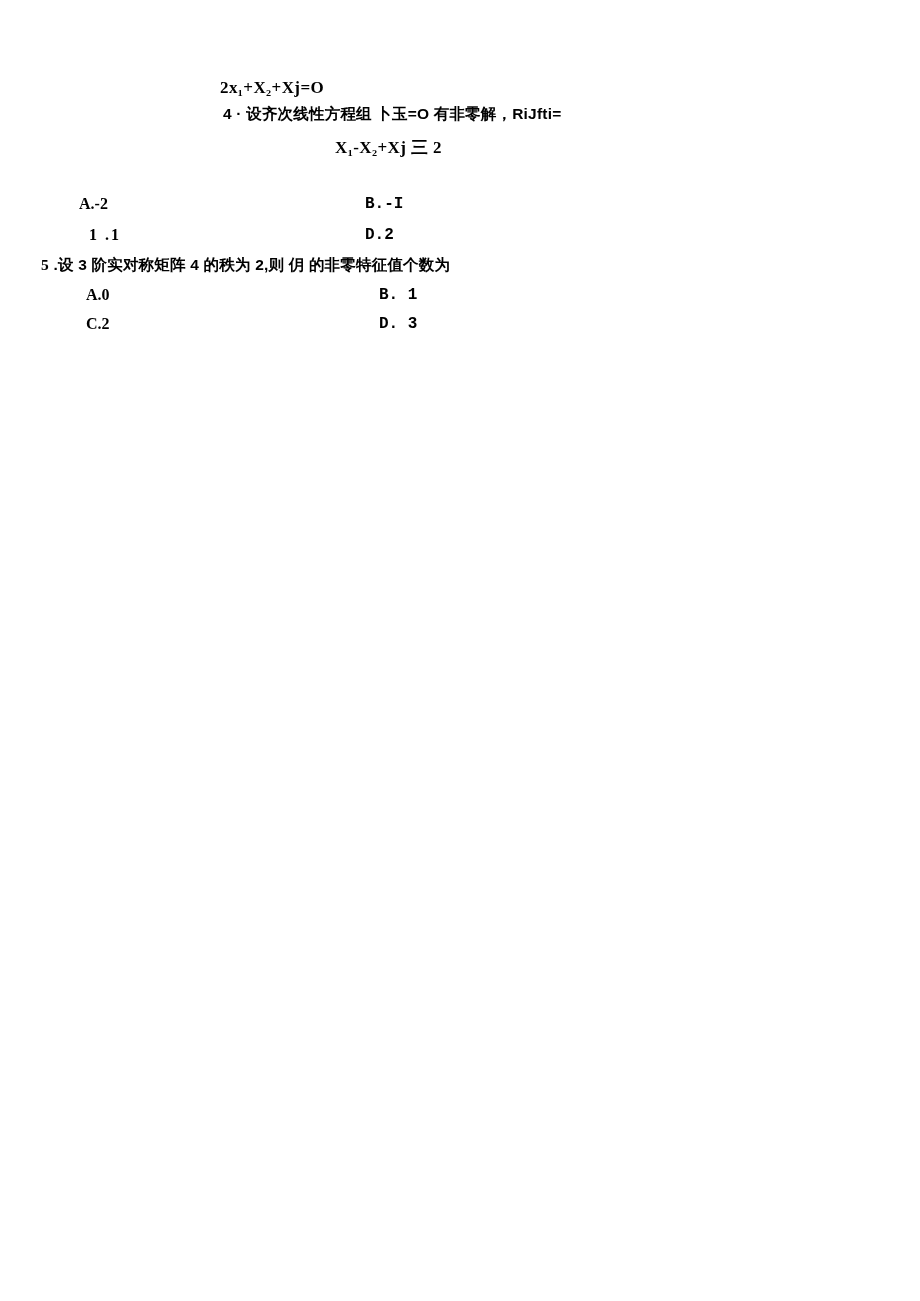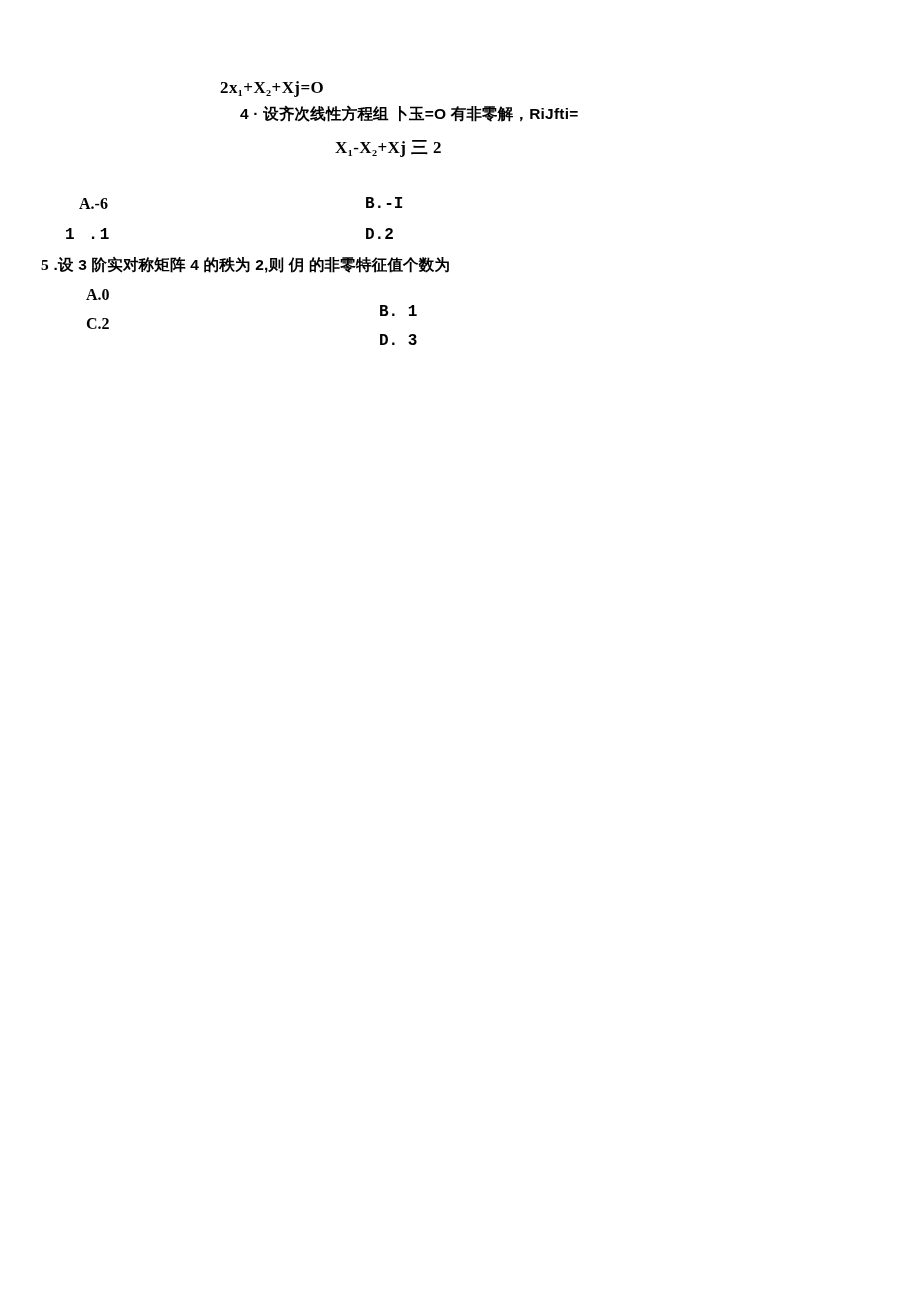"4 · 设齐次线性方程组 卜玉=O 有非零解，RiJfti=" .q4-stem { left: 240px -> 223px }
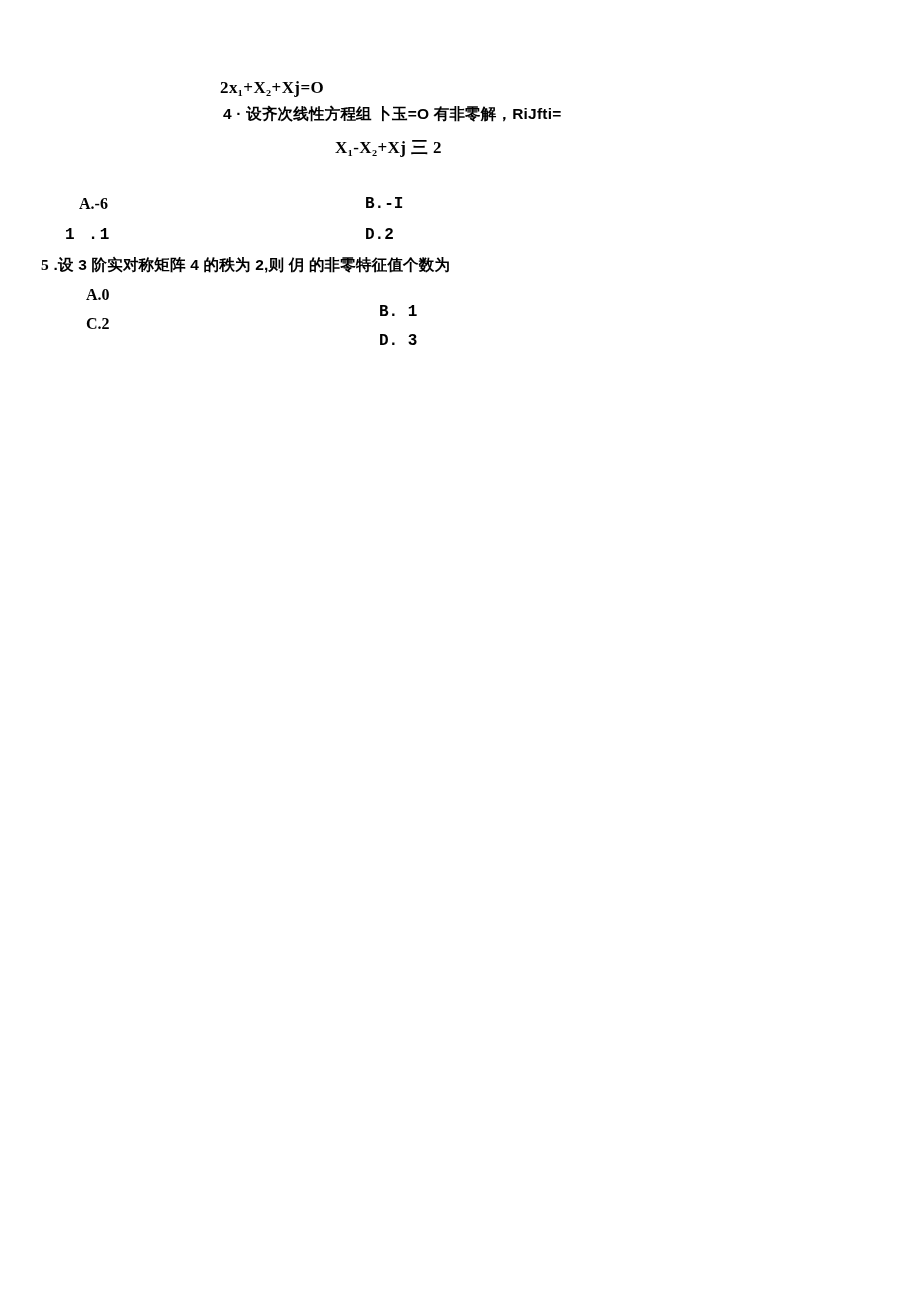"A.-6" span.opt-a { text: A.-6 -> A.-2 }
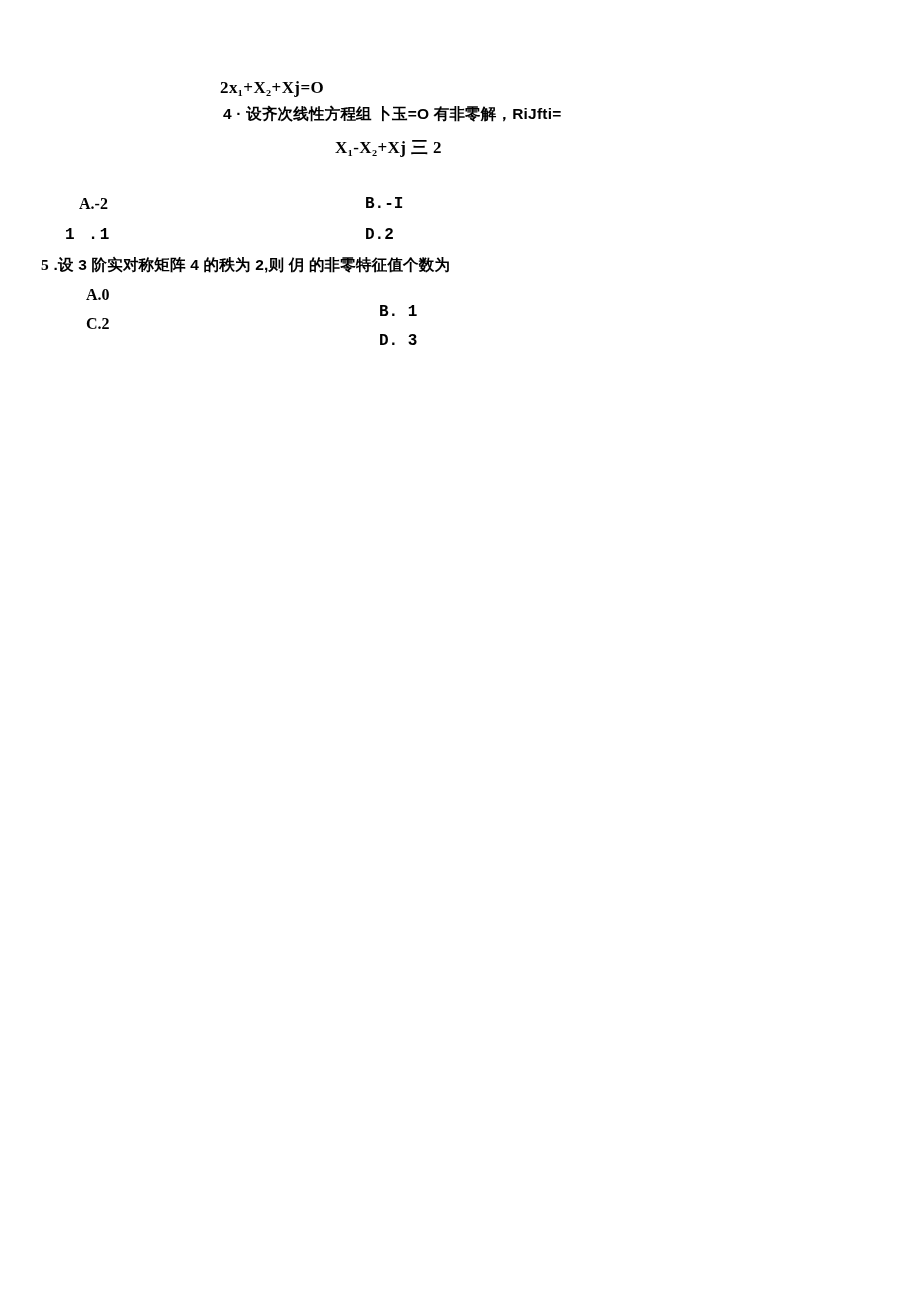"1 .1" .q4-opt2 .opt-a { font-family: Liberation Mono, monospace -> none; left: 65px -> 89px }
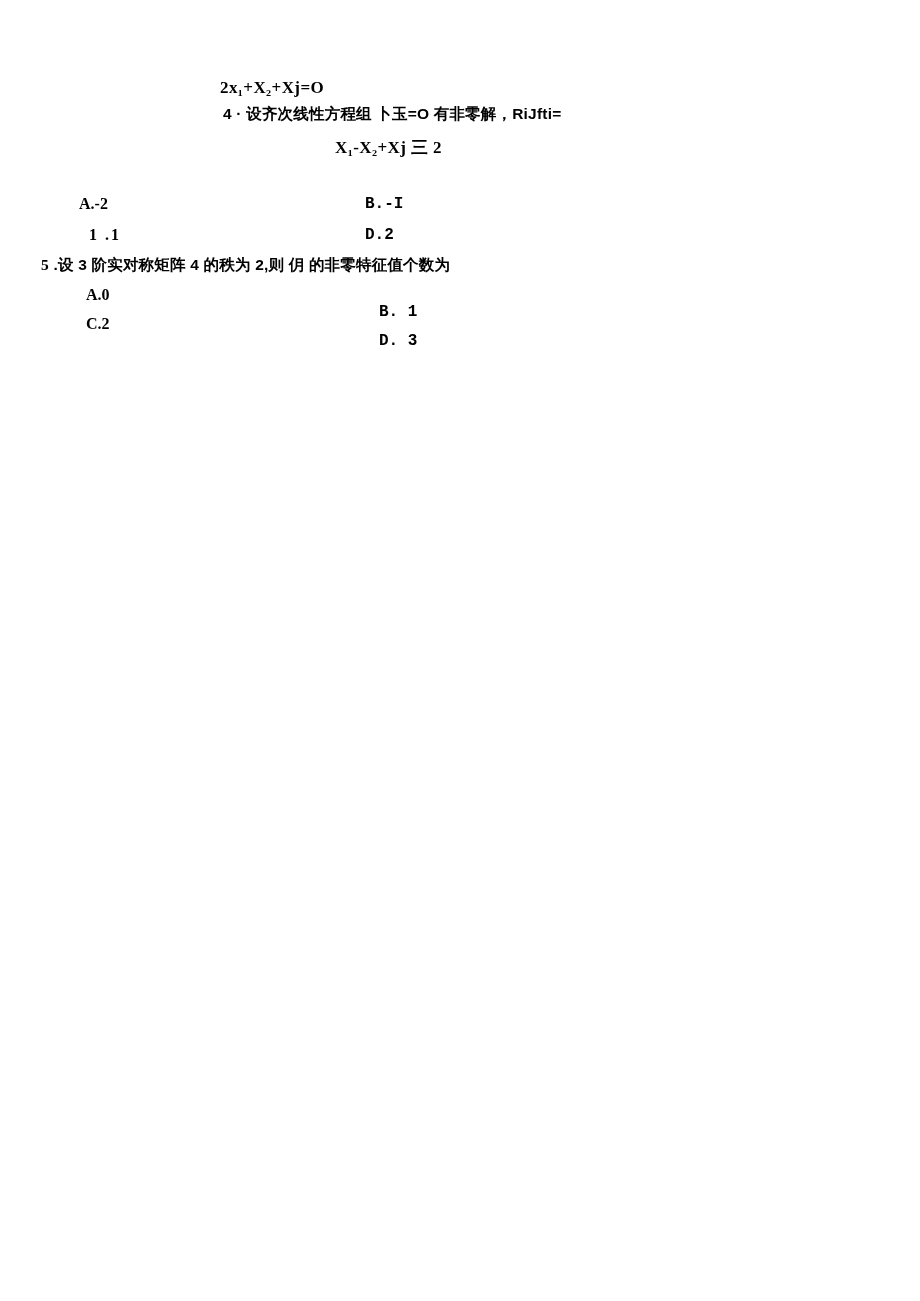"B. 1" .q5-opt1 .opt-b, .q5-opt2 .opt-b { margin-top: 17px -> none }
